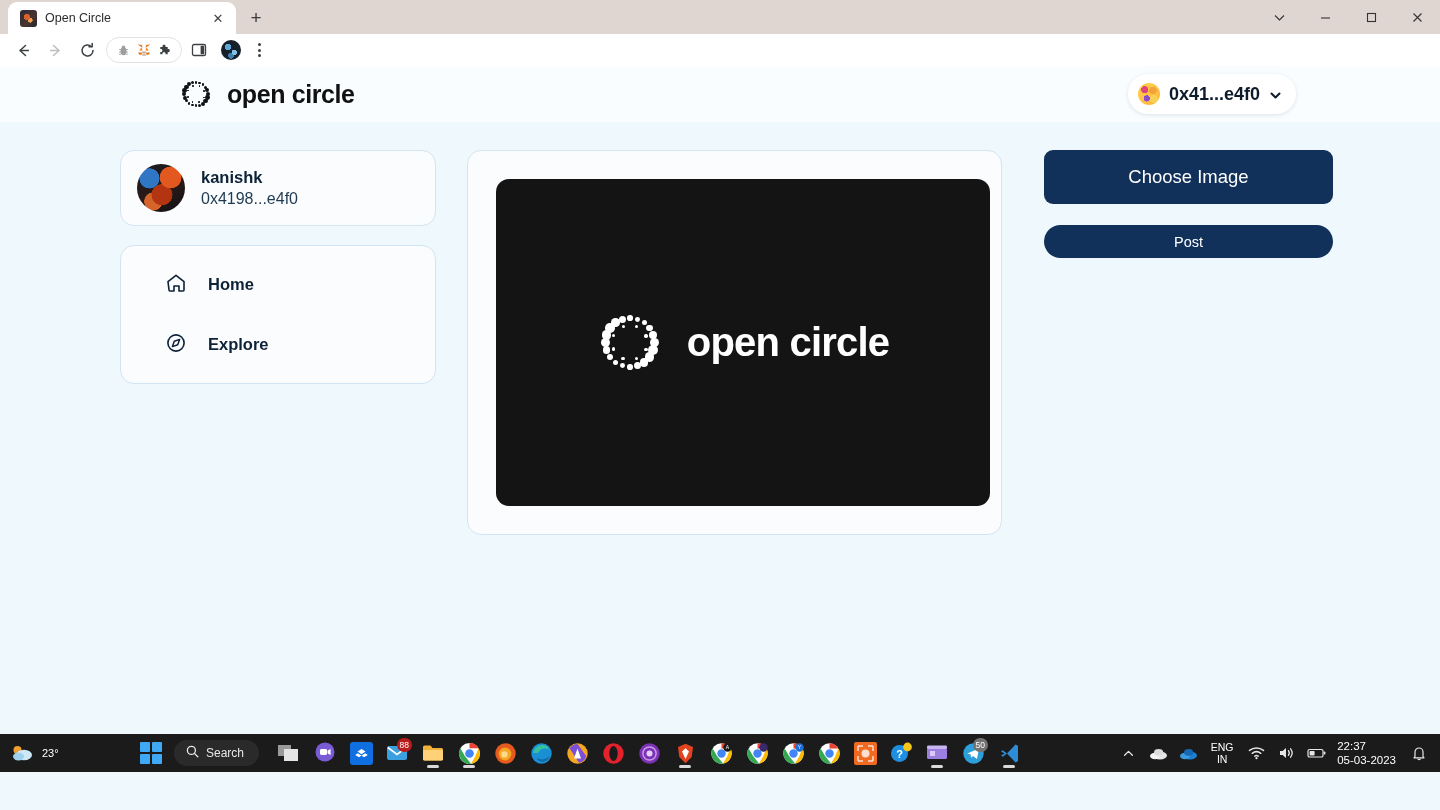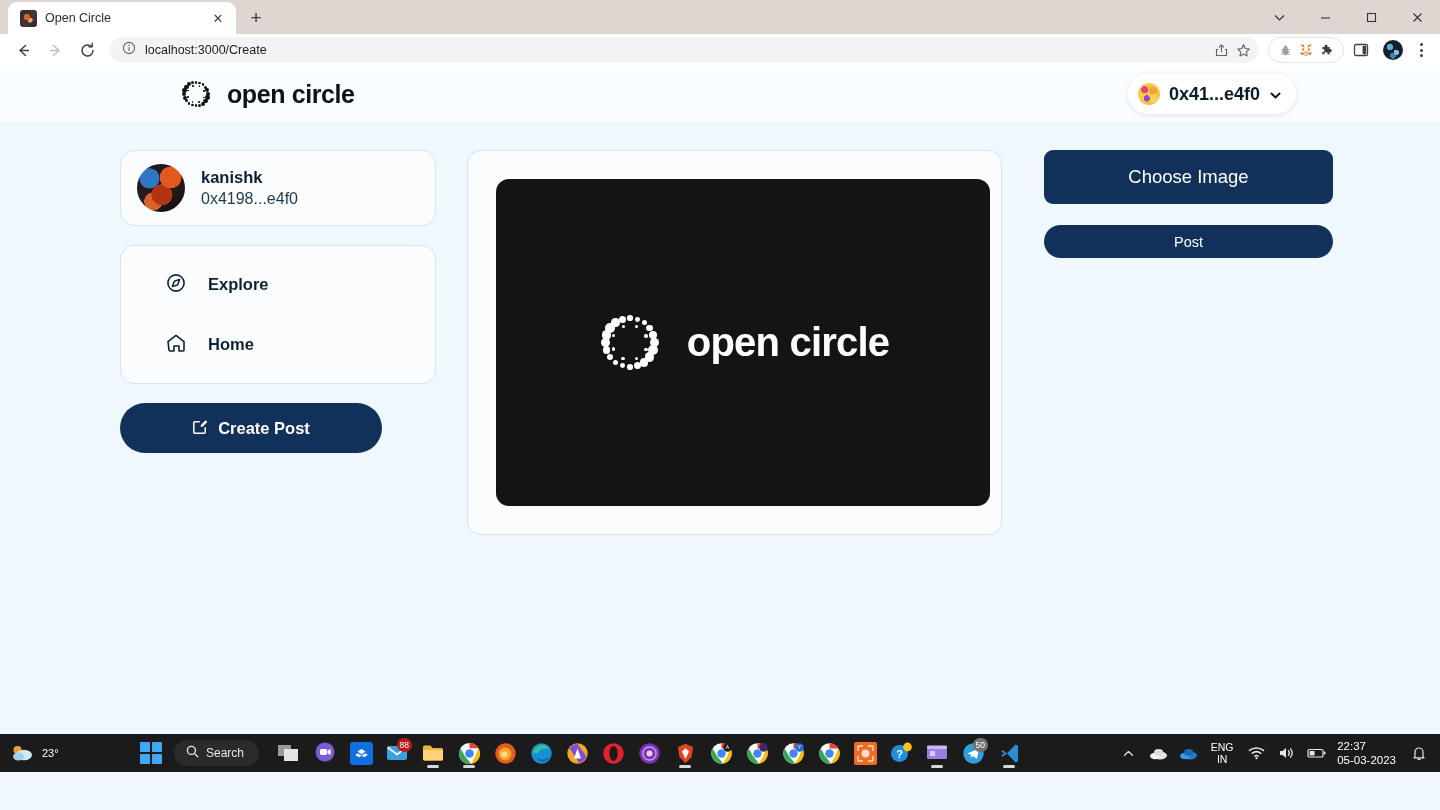"localhost:3000/Create" div.omnibox { html: <div> <span> <svg> <circle></circle> <line></line> <circle></circle> </svg> </span> <span>localhost:3000/Create</span> <span> <span> <svg> <path></path> <path></path> </svg> </span> <span> <svg> <path></path> </svg> </span> </span> </div> -> none }
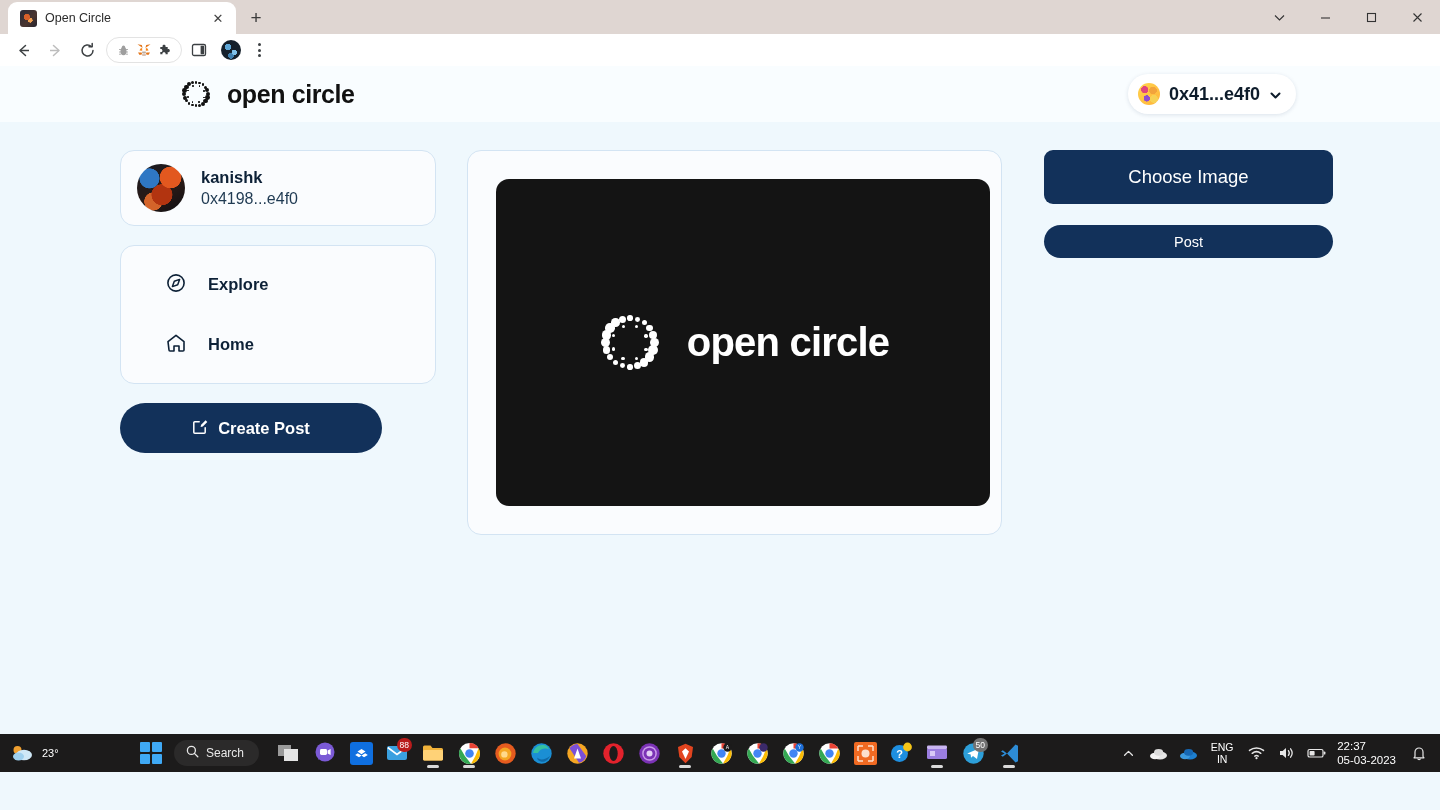"Explore" div.nav-item { order: before "Home" -> after "Home" }
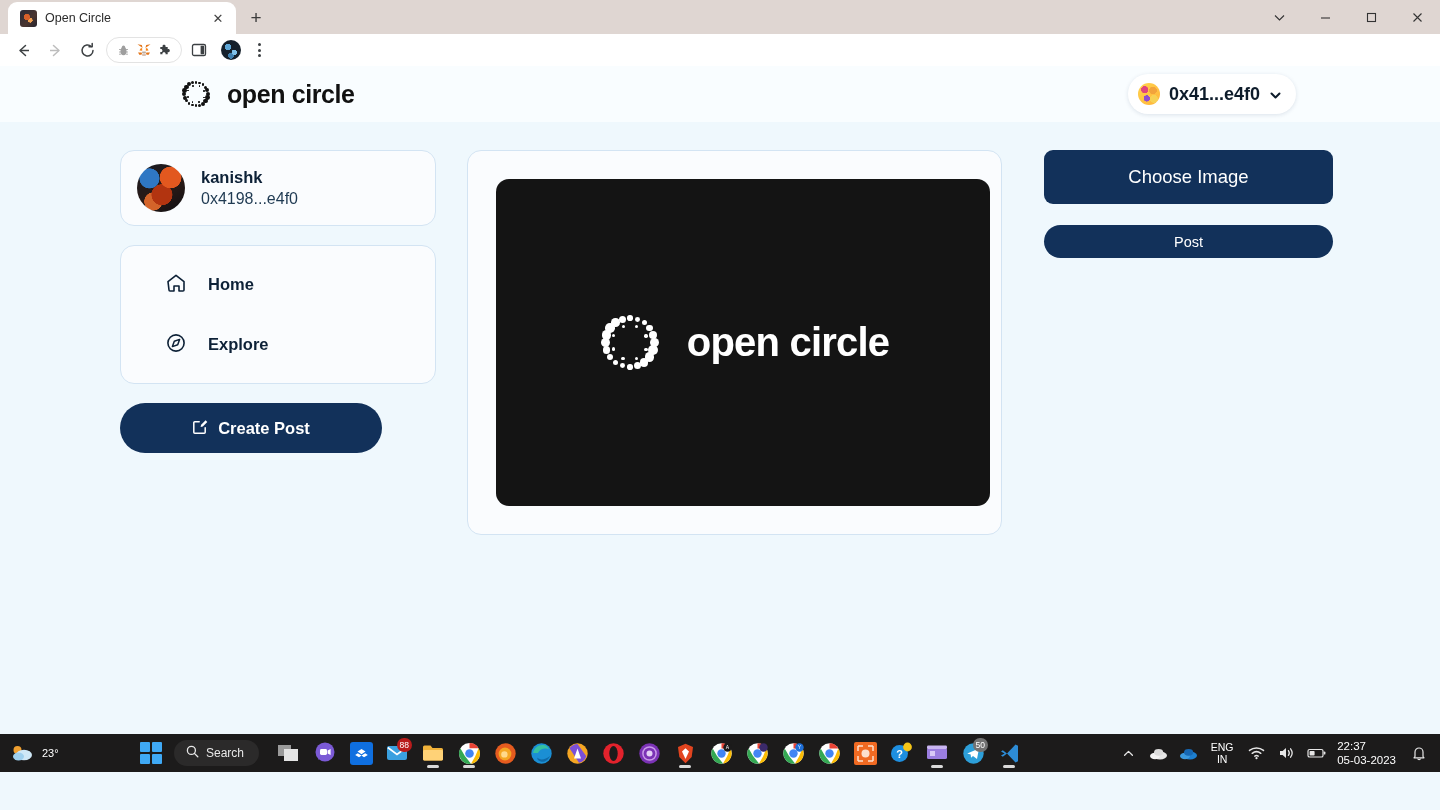"Create Post" button.create-btn { html: <button> <span> <svg> <path></path> <path></path> </svg> </span> <span>Create Post</span> </button> -> none }
